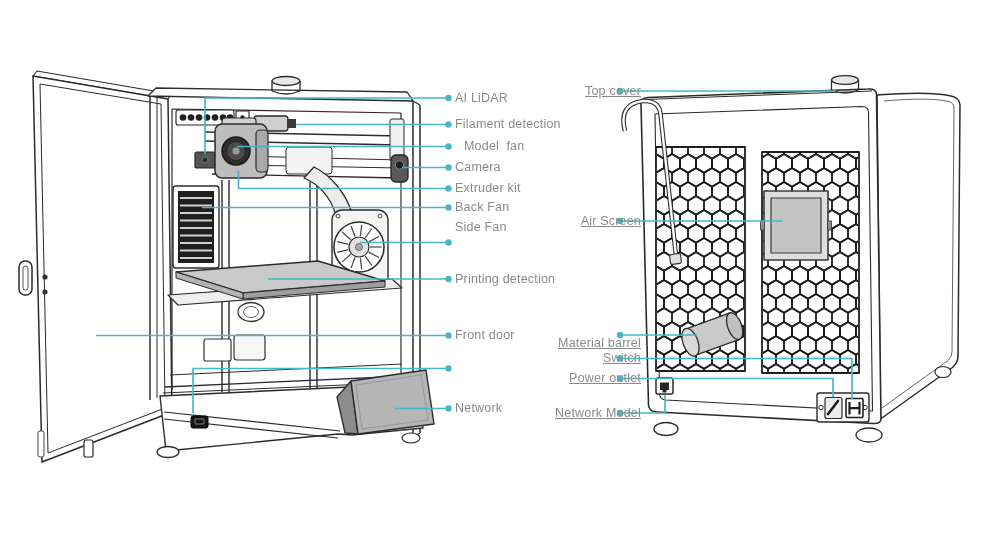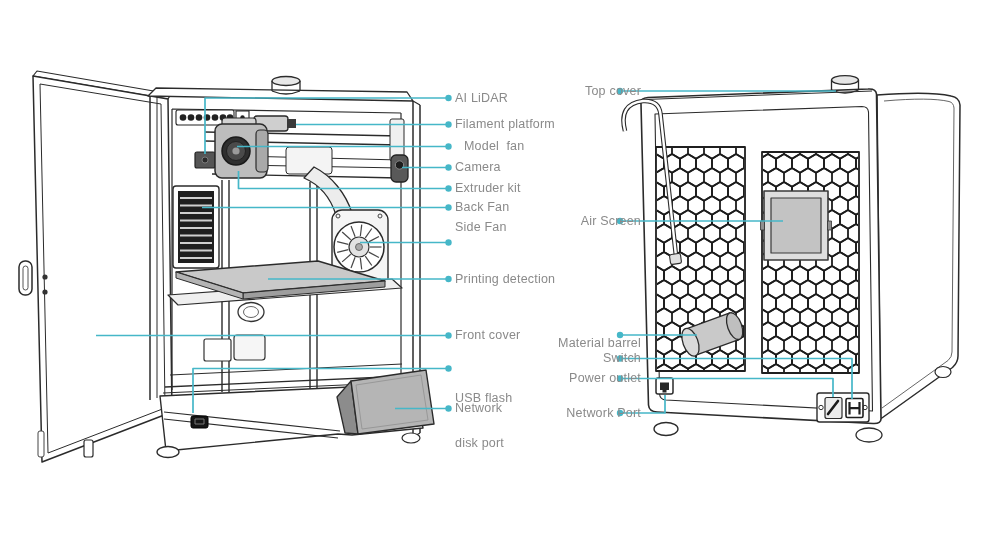"Top cover" .lbl.back { text-decoration: none -> underline }
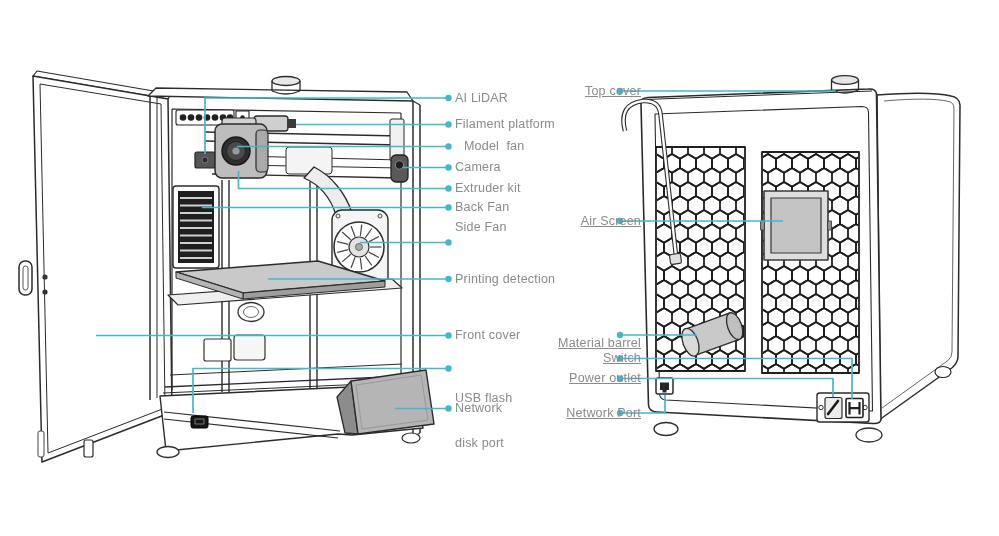"Filament platform" div.lbl { text: platform -> detection }
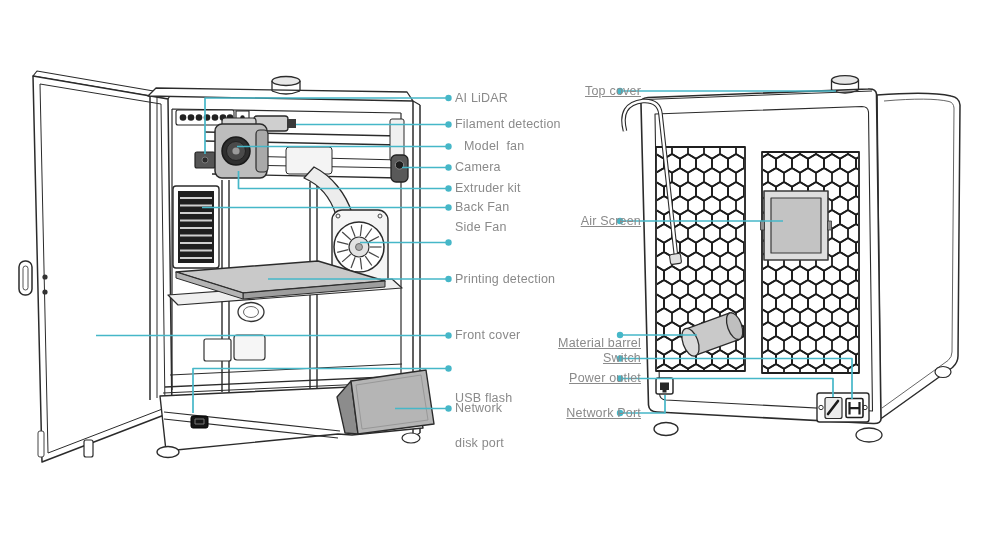"Front cover" div.lbl { text: cover -> door }
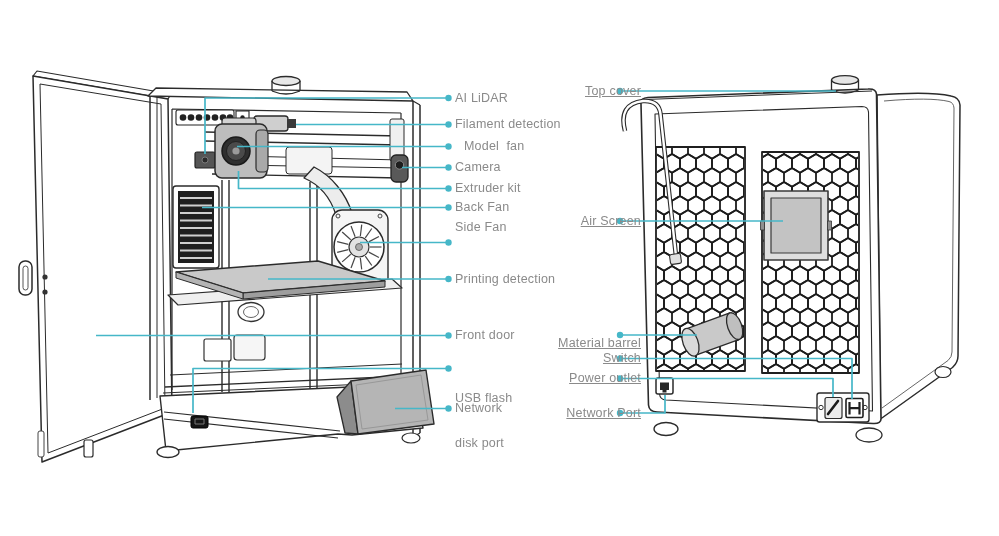"USB flash" div.lbl { html: <div> <div>USB flash</div> <div>disk port</div> </div> -> none }
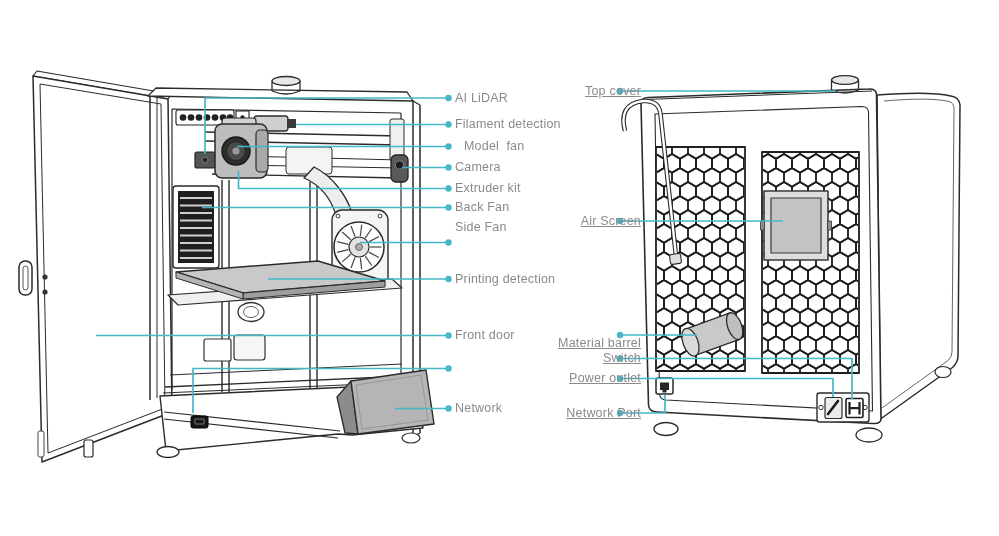"Network Port" div.lbl { text: Port -> Model }
